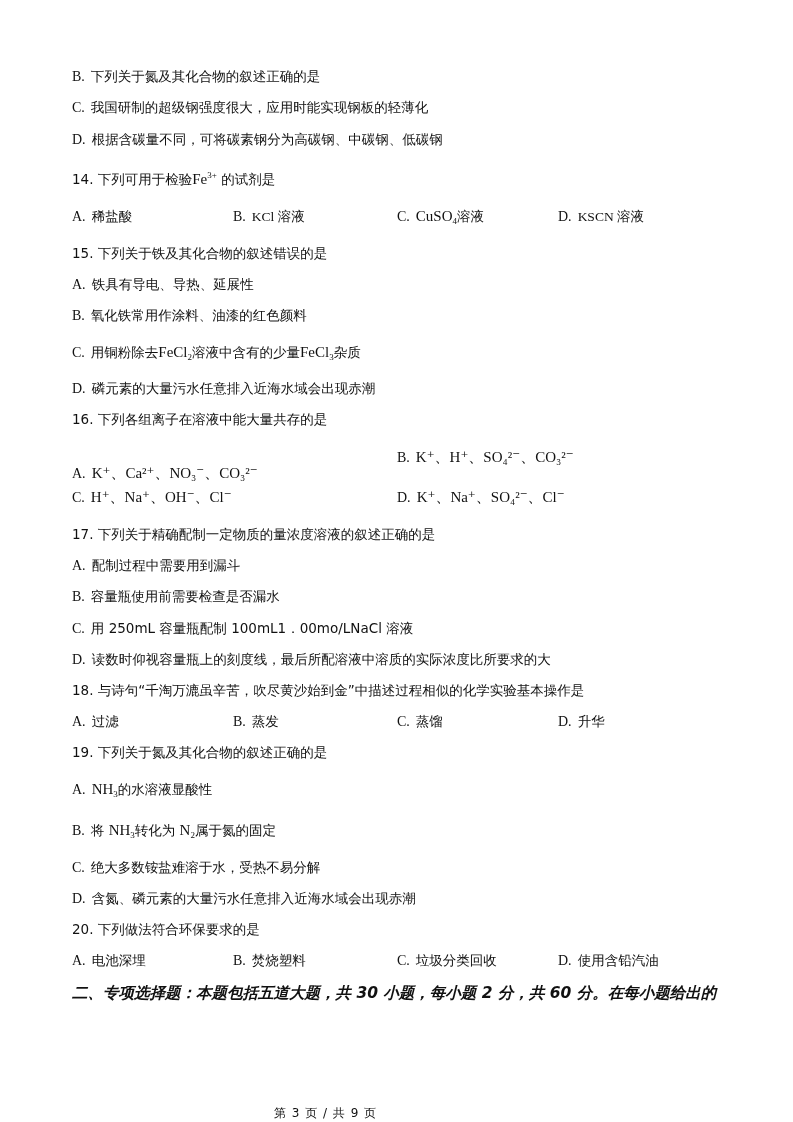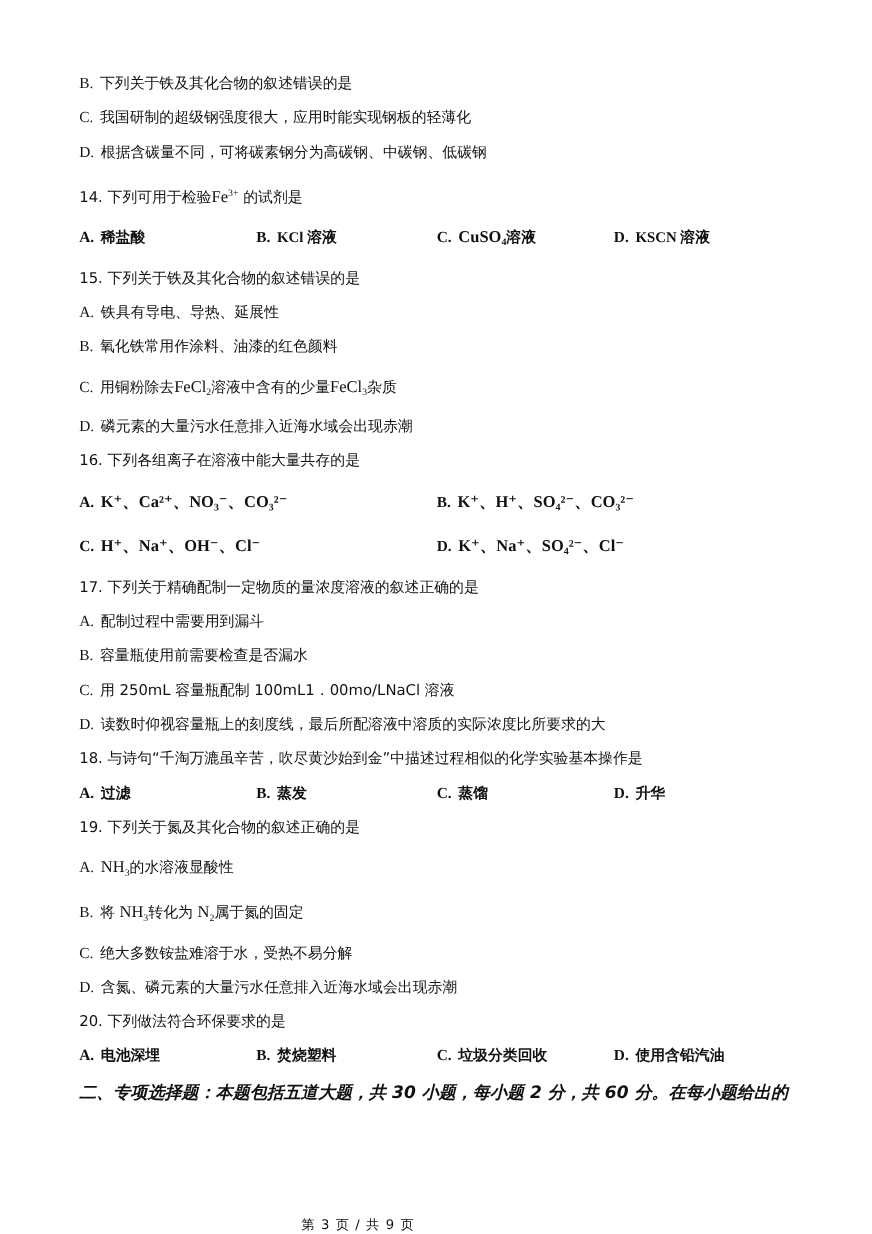"下列关于铁及其化合物的叙述错误的是" span { text: 铁及其化合物的叙述错误 -> 氮及其化合物的叙述正确 }
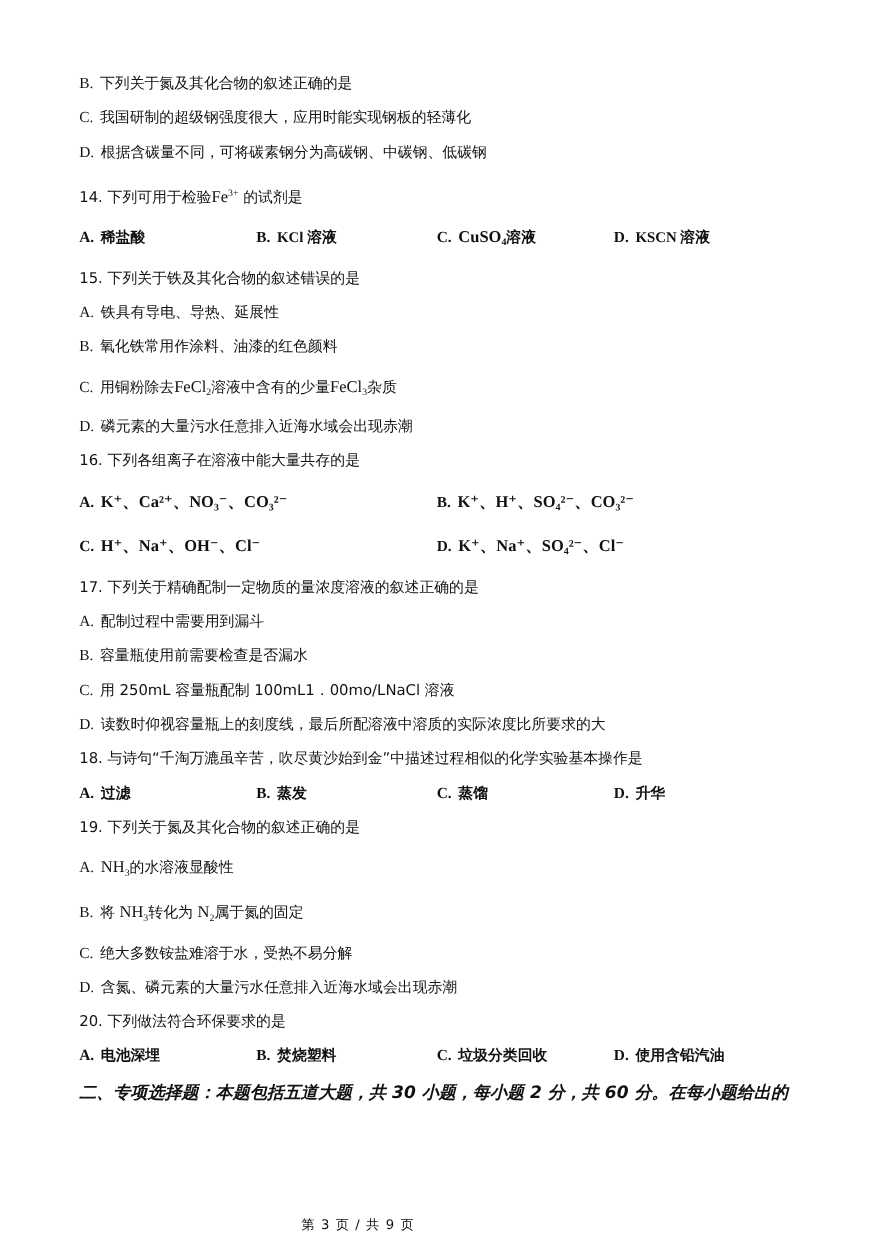"A. 稀盐酸" .opt { font-weight: bold -> none }
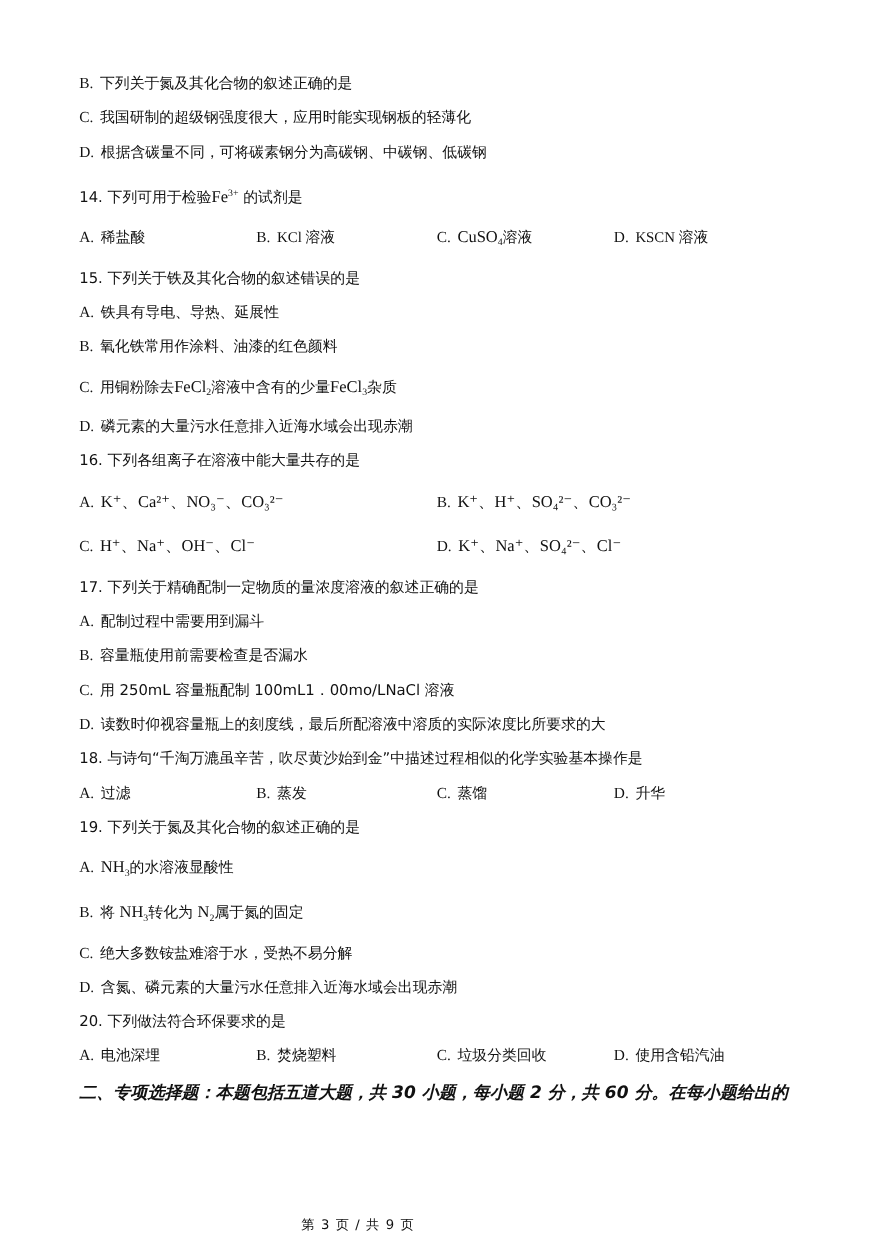"A. K⁺、Ca²⁺、NO₃⁻、CO₃²⁻" div.opt { top: 448px -> 464px }
